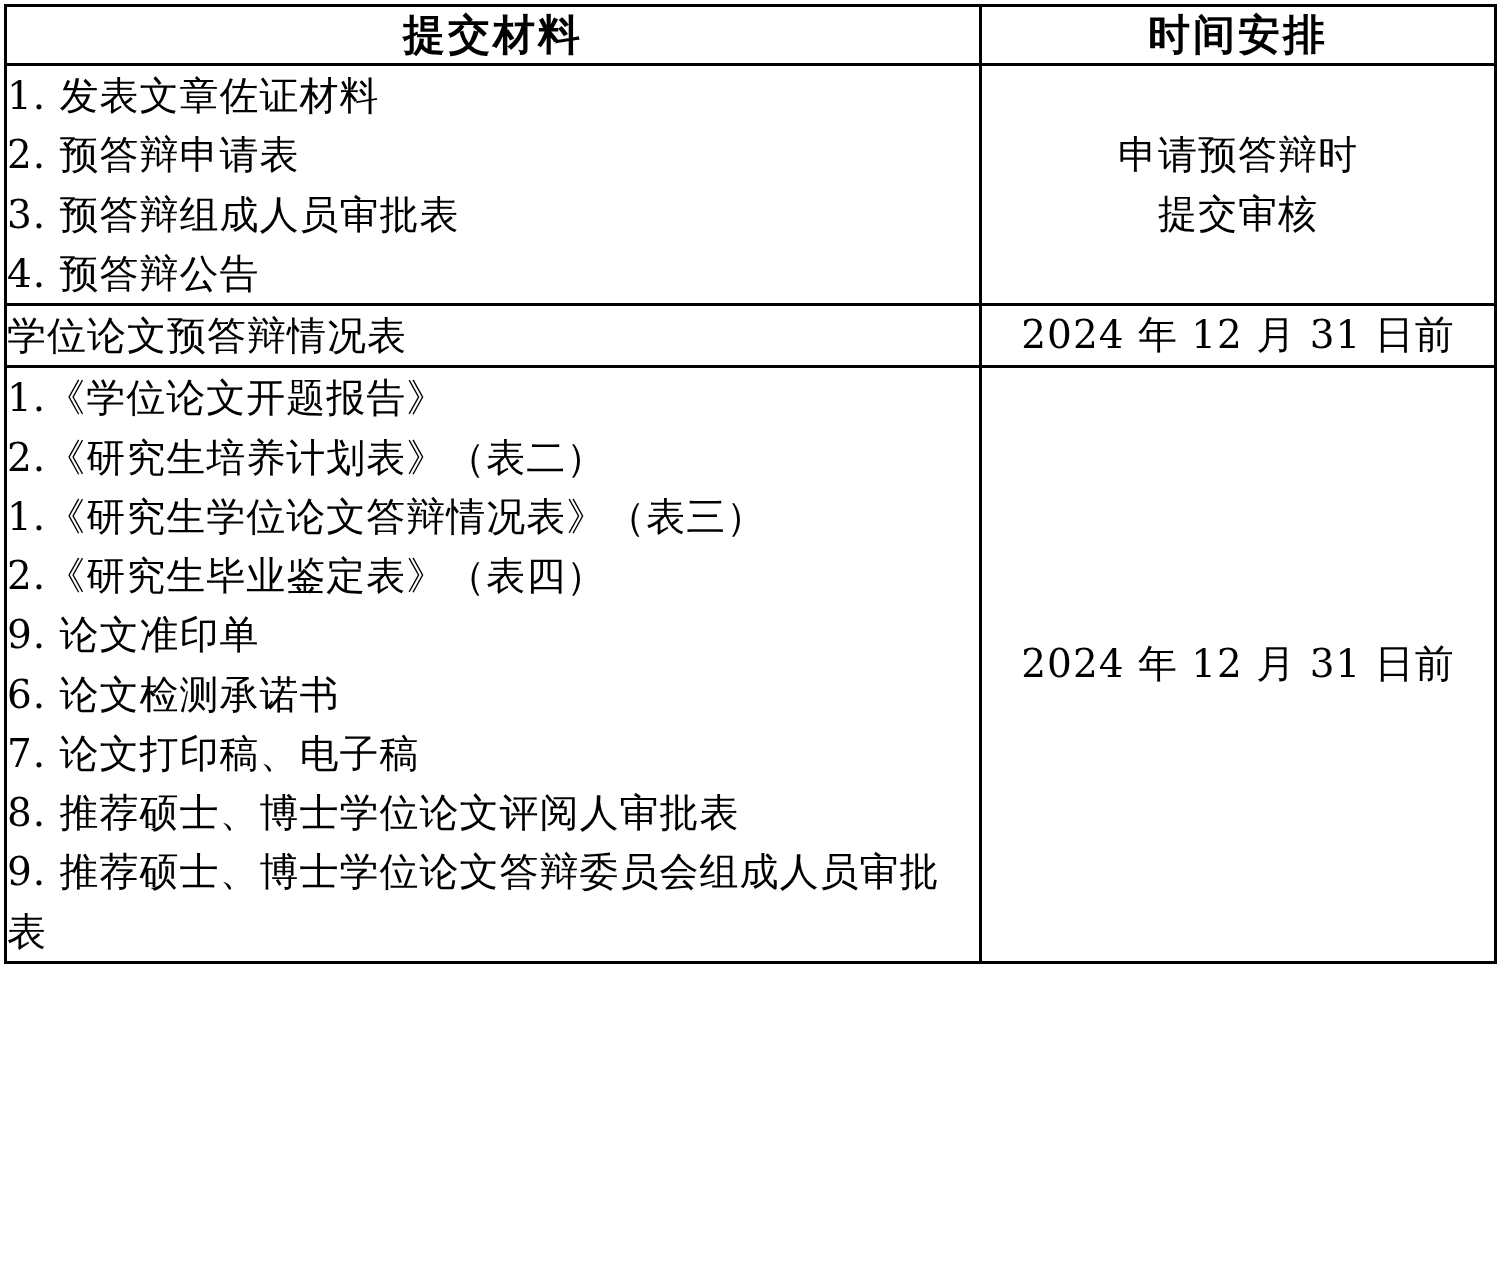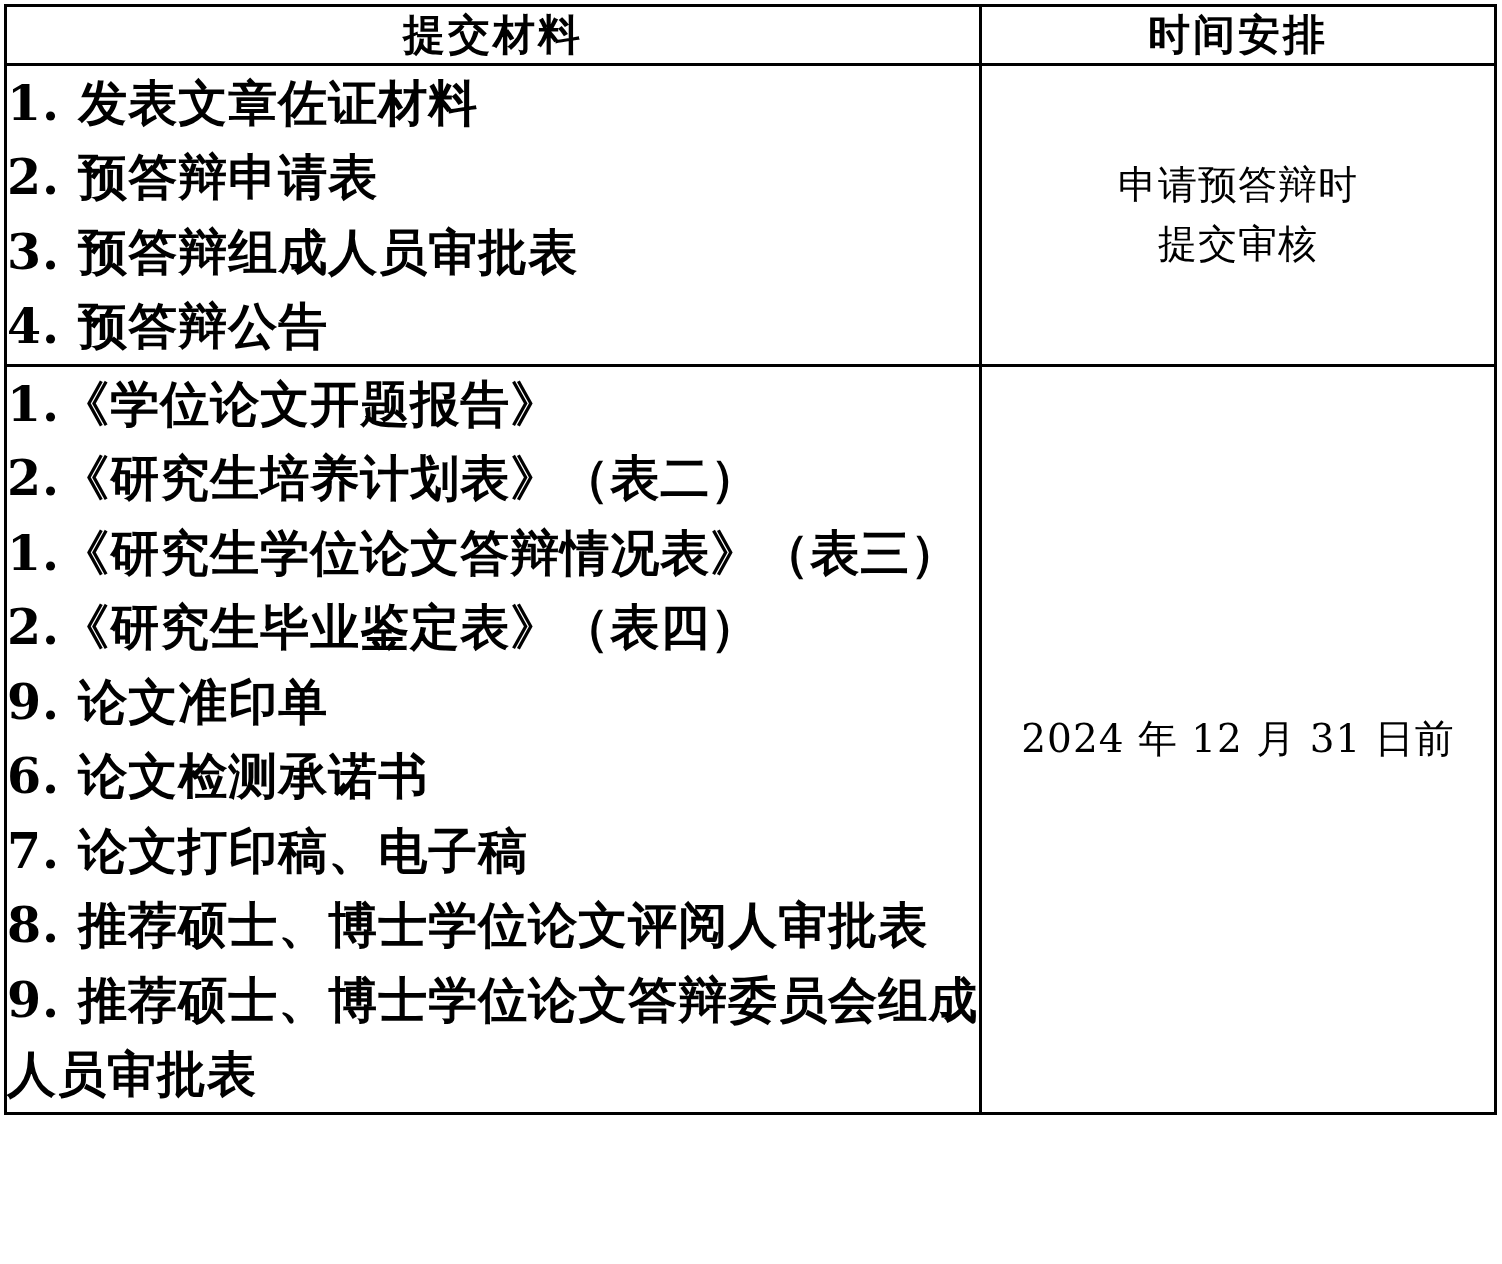"1. 发表文章佐证材料" td.material-cell { font-size: 49px -> 39px; font-weight: bold -> none }
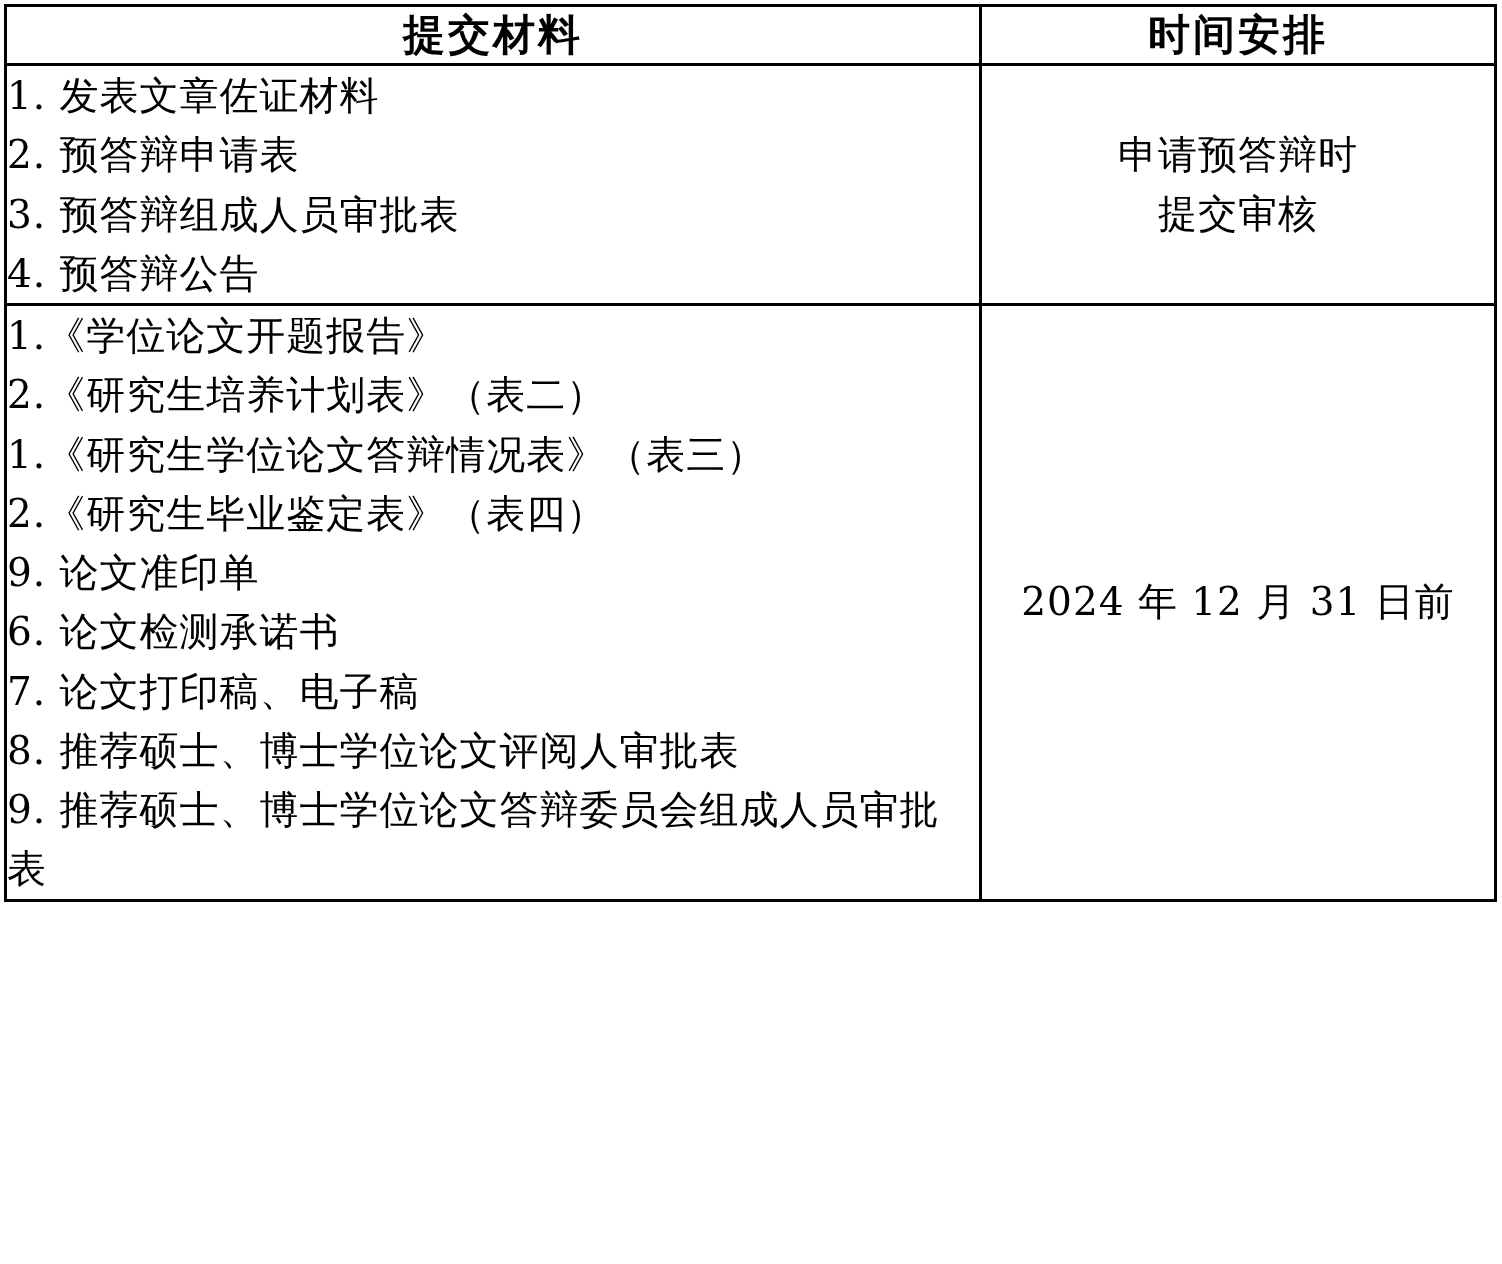"学位论文预答辩情况表" tr { html: none -> <tr> <td> <div>学位论文预答辩情况表</div> </td> <td> <div>2024 年 12 月 31 日前</div> </td> </tr> }
